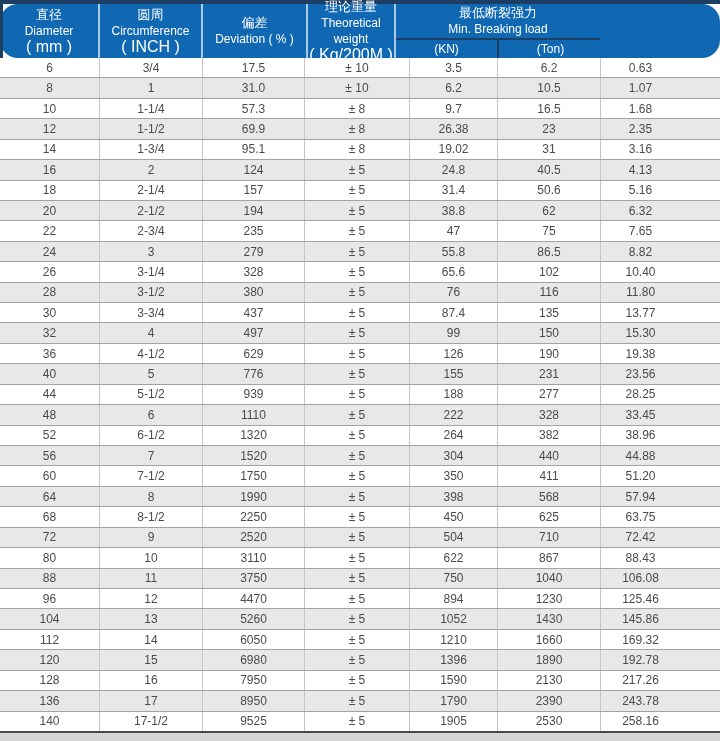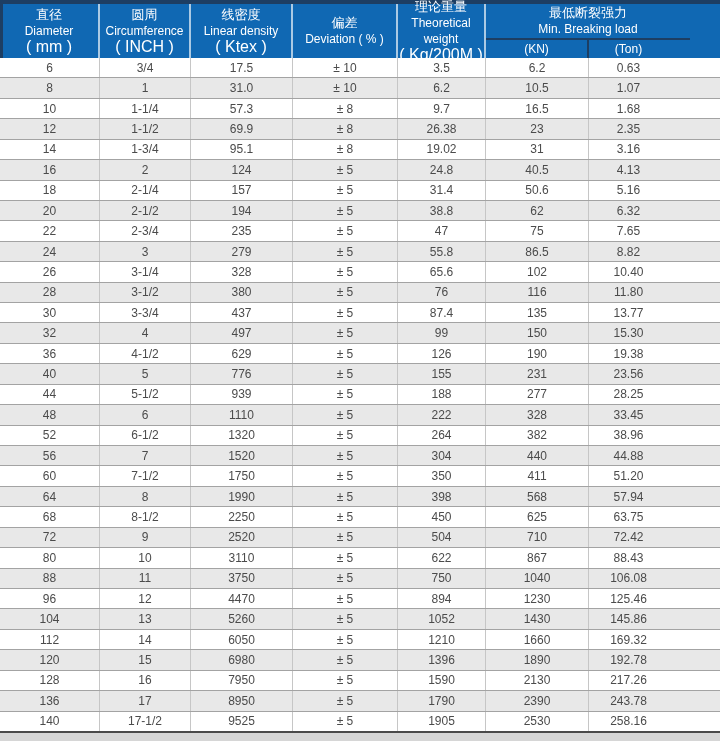"直径" .thead { border-radius: none -> 18px }
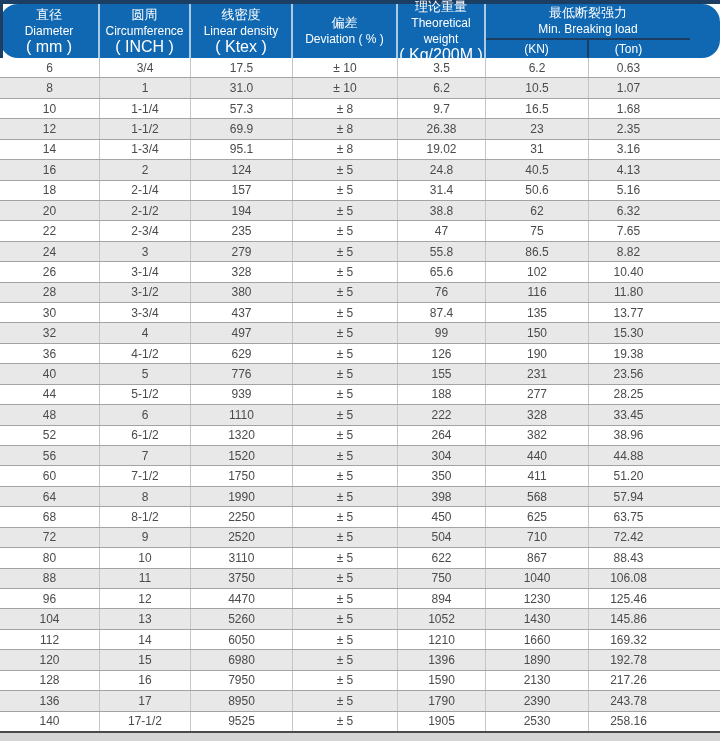"圆周" .c1 { width: 91px -> 103px }
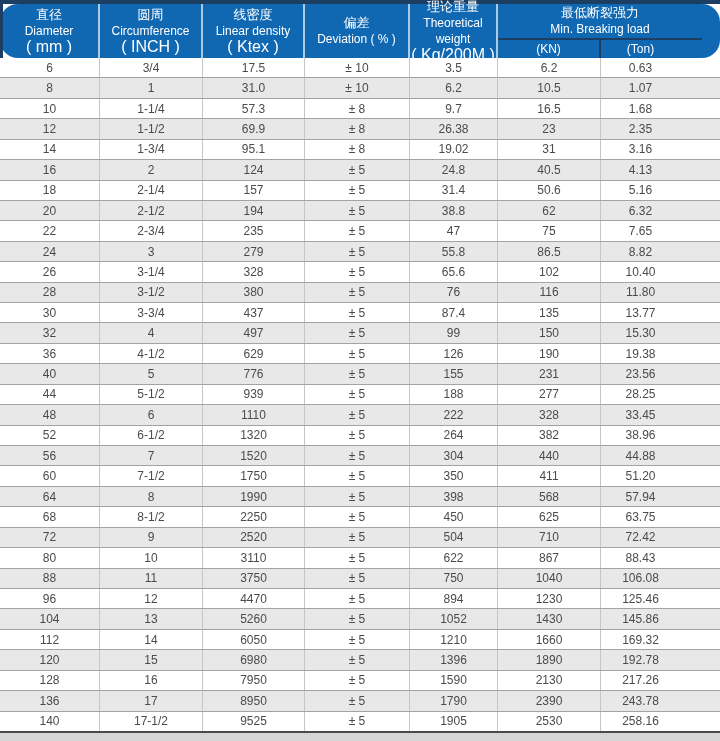"线密度" div.th { html: <div> <div>线密度</div> <div>Linear density</div> <div>( Ktex )</div> </div> -> none }
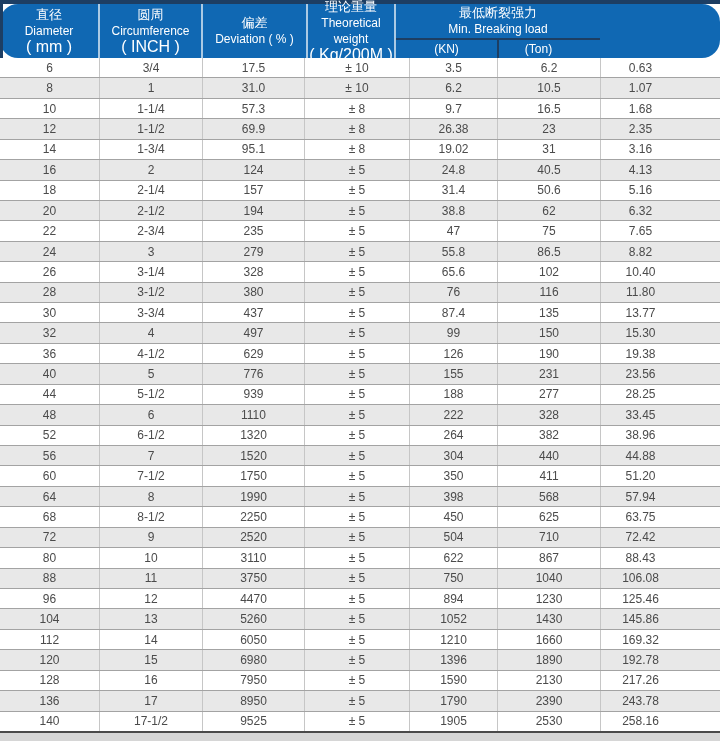"(KN)" .group-sub { gap: none -> 12px }
